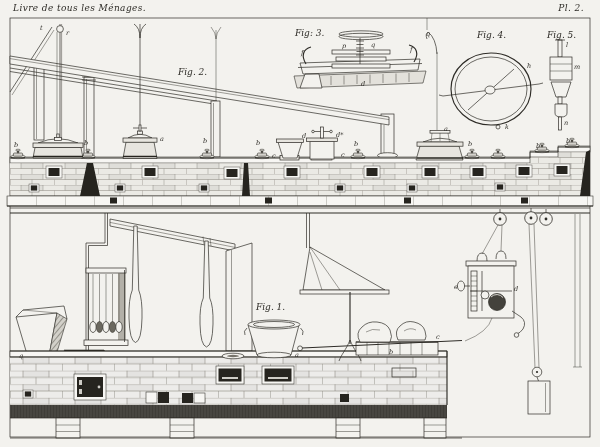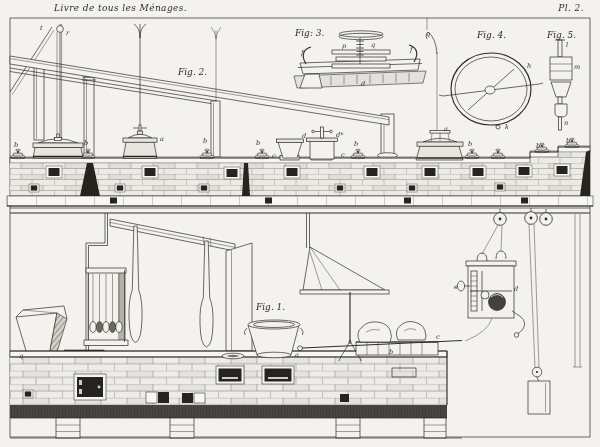"Livre de tous les Ménages." .hdr-title { margin-left: 41px -> none }
